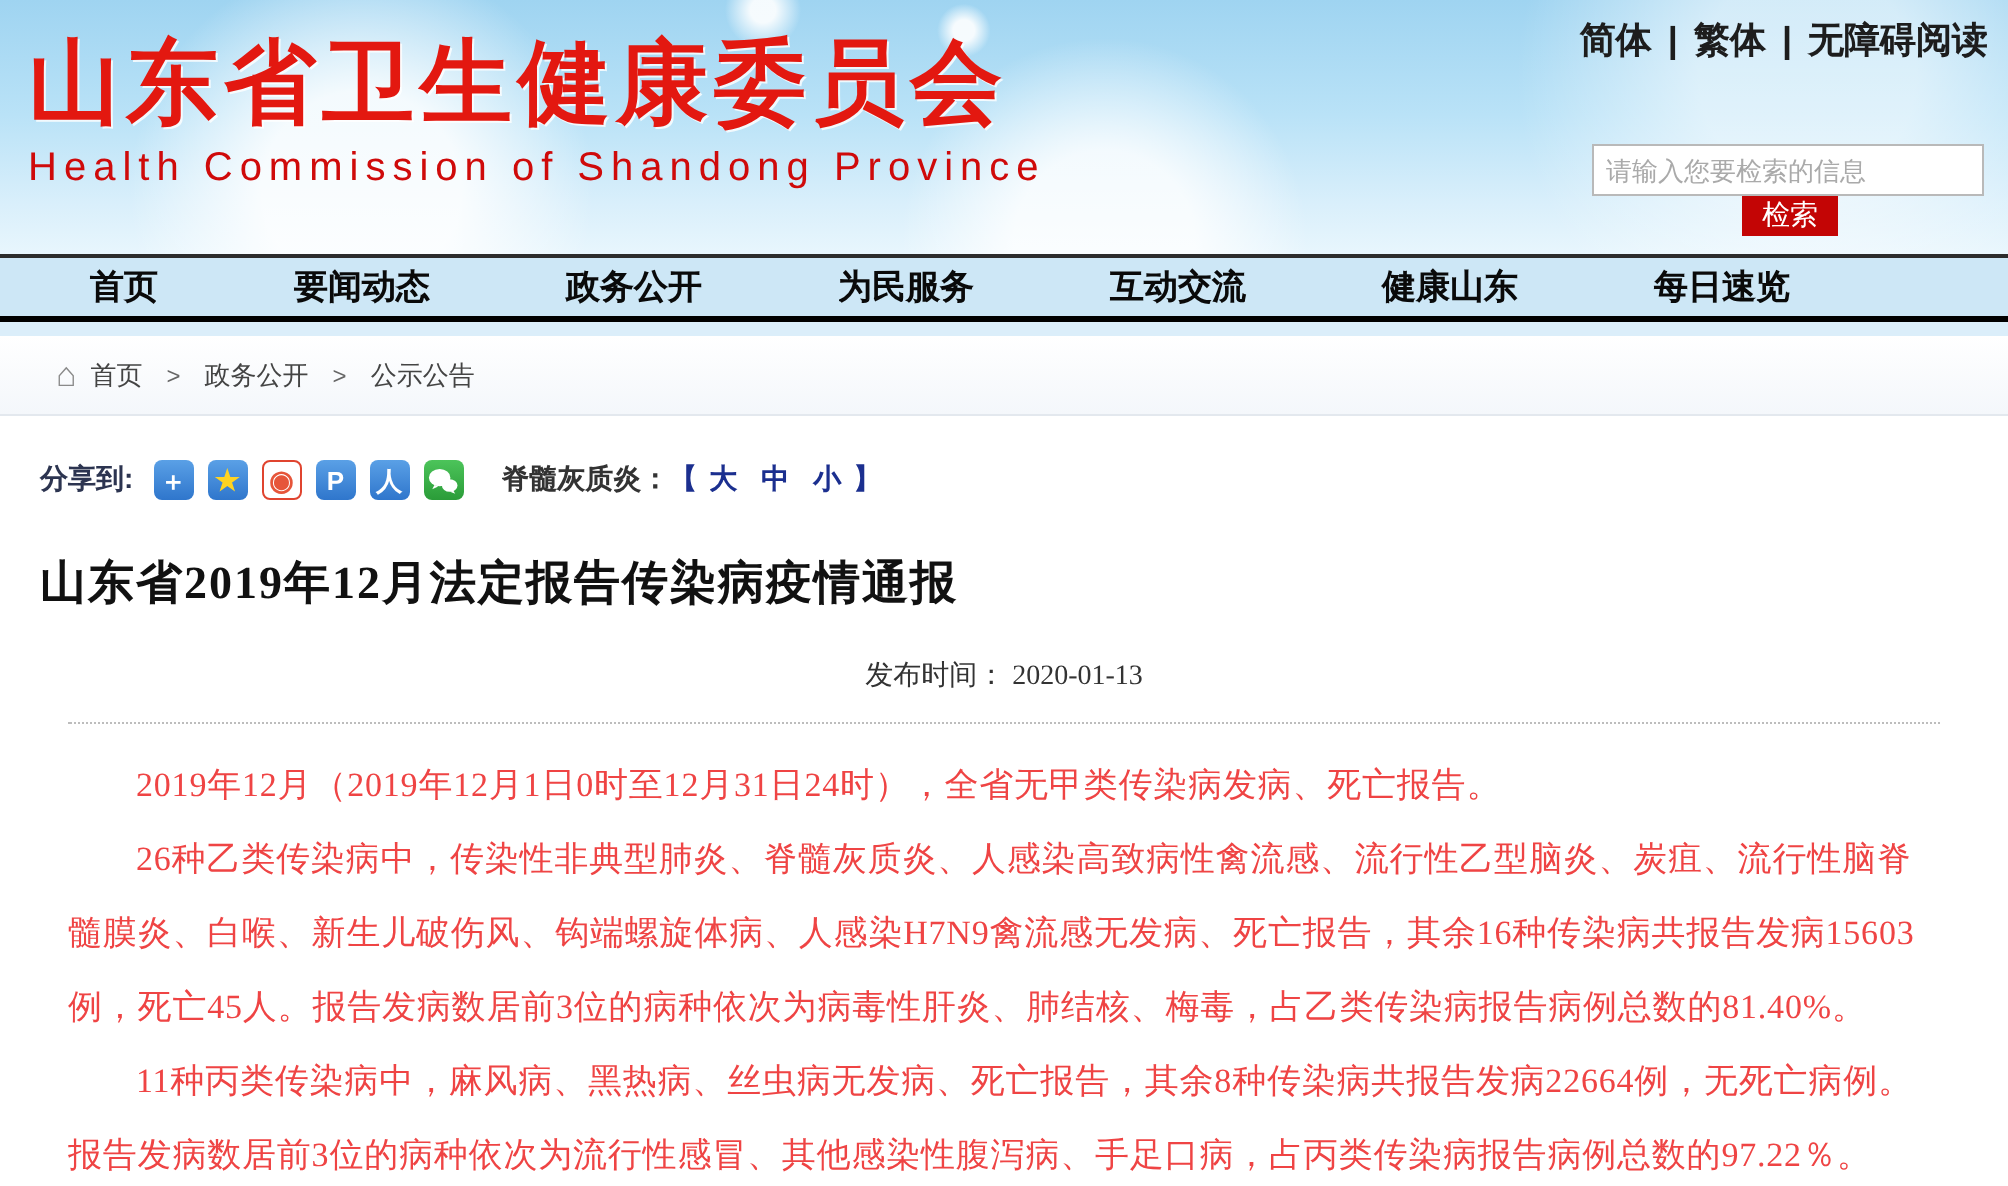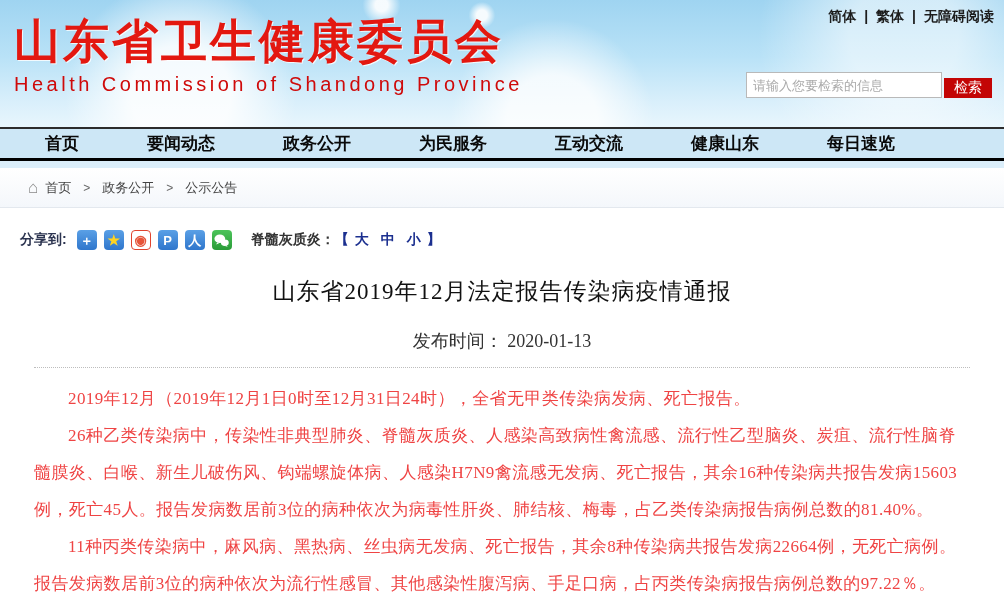"简体 | 繁体 | 无障碍阅读" .top-links { font-size: 14px -> 18px }
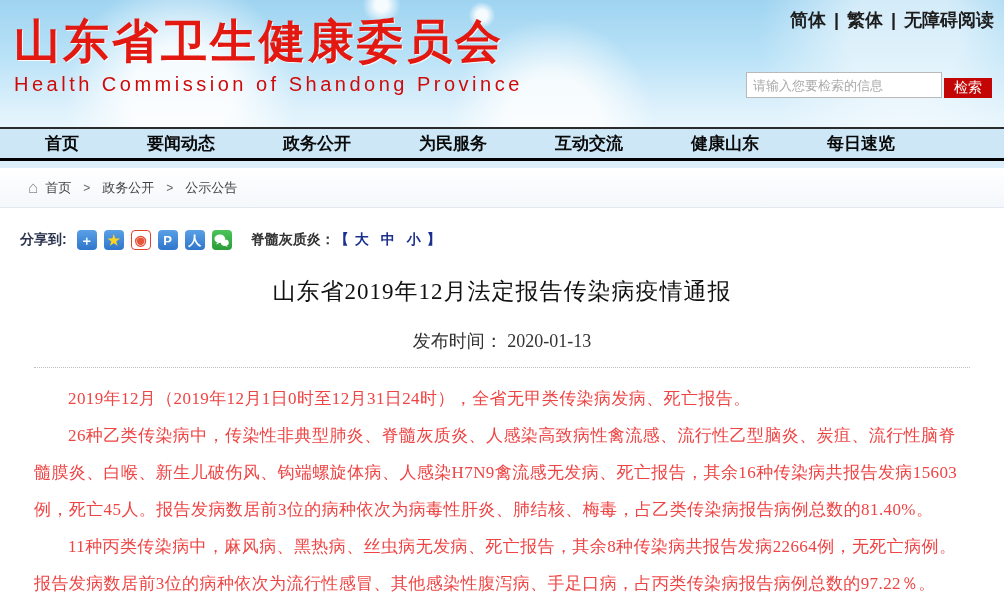"请输入您要检索的信息" .search { align-items: flex-end -> center; flex-direction: none -> column }
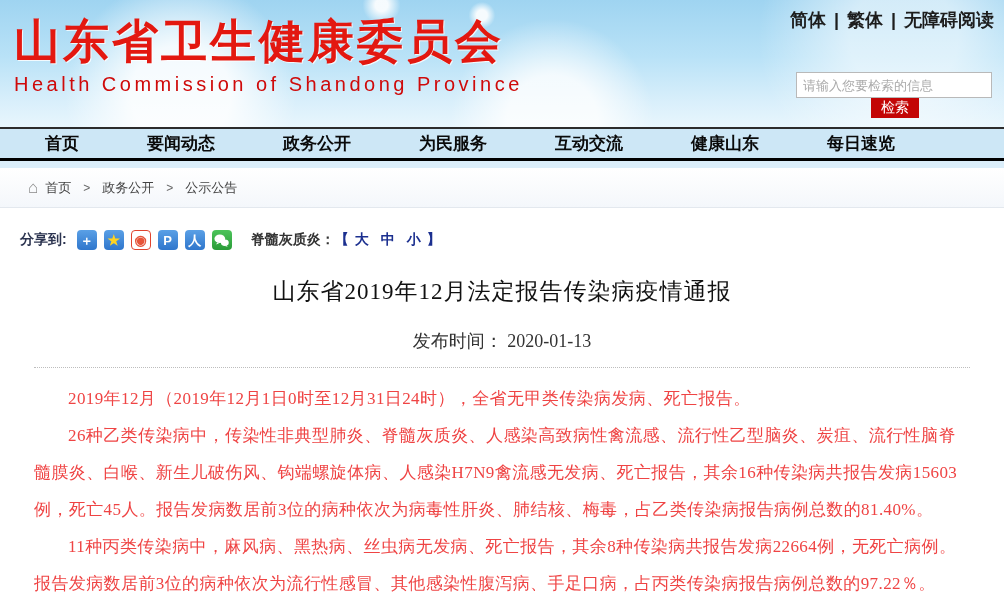"山东省2019年12月法定报告传染病疫情通报" .article-title { font-weight: normal -> bold; text-align: center -> left }
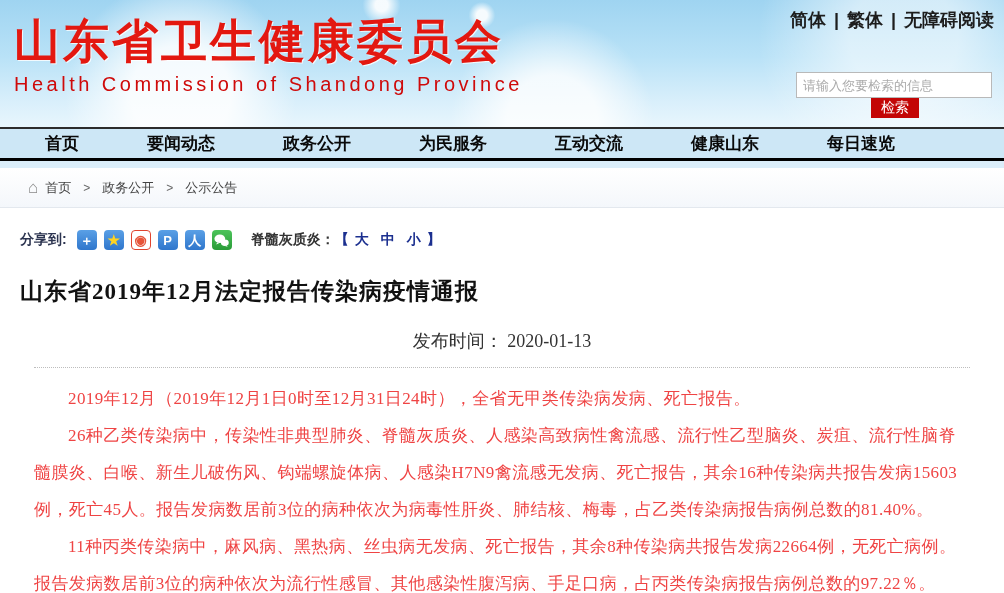"发布时间： 2020-01-13" .pub-row { font-size: 18px -> 14px }
